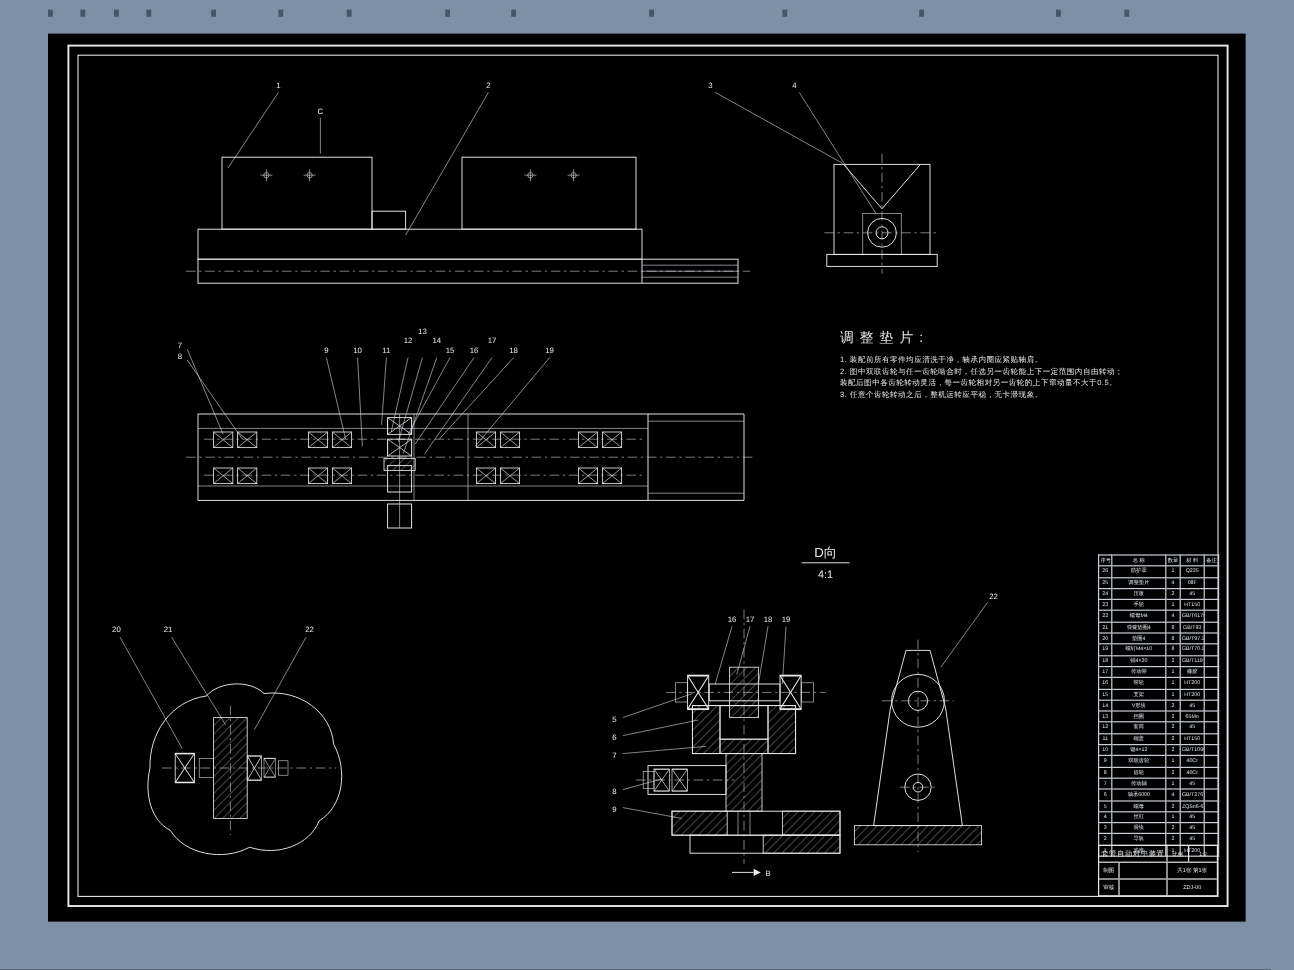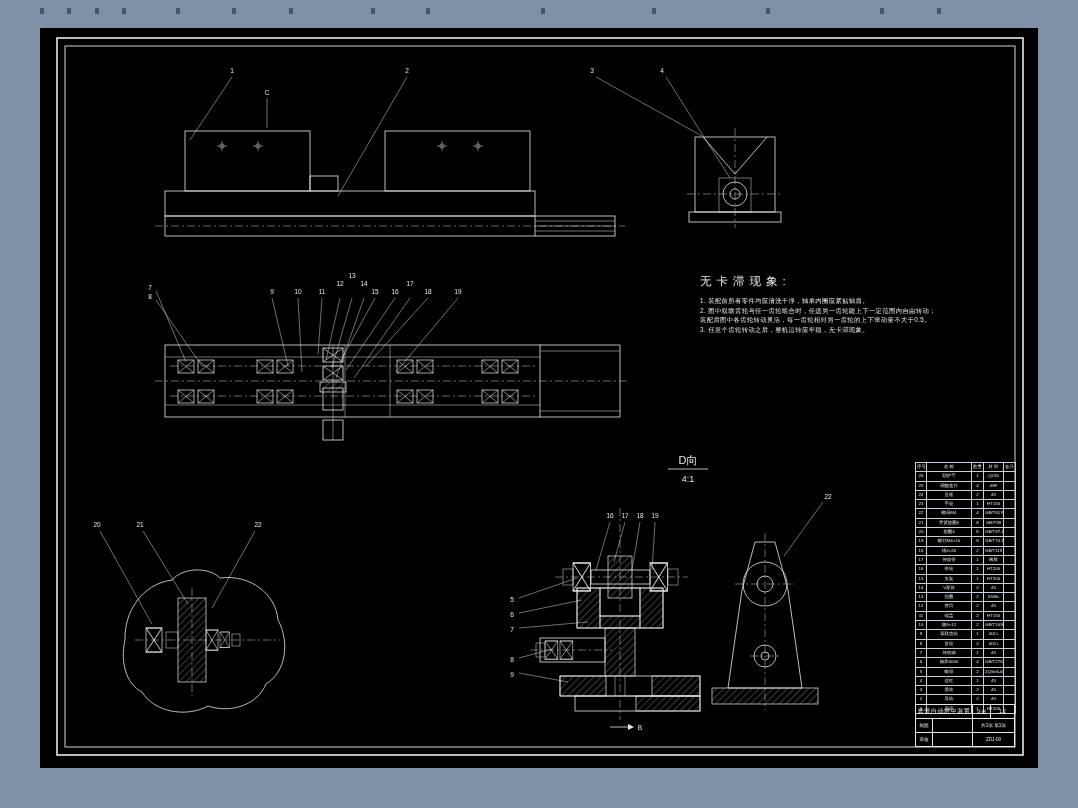"无卡滞现象:" div.t { text: 无卡滞现象 -> 调整垫片 }
